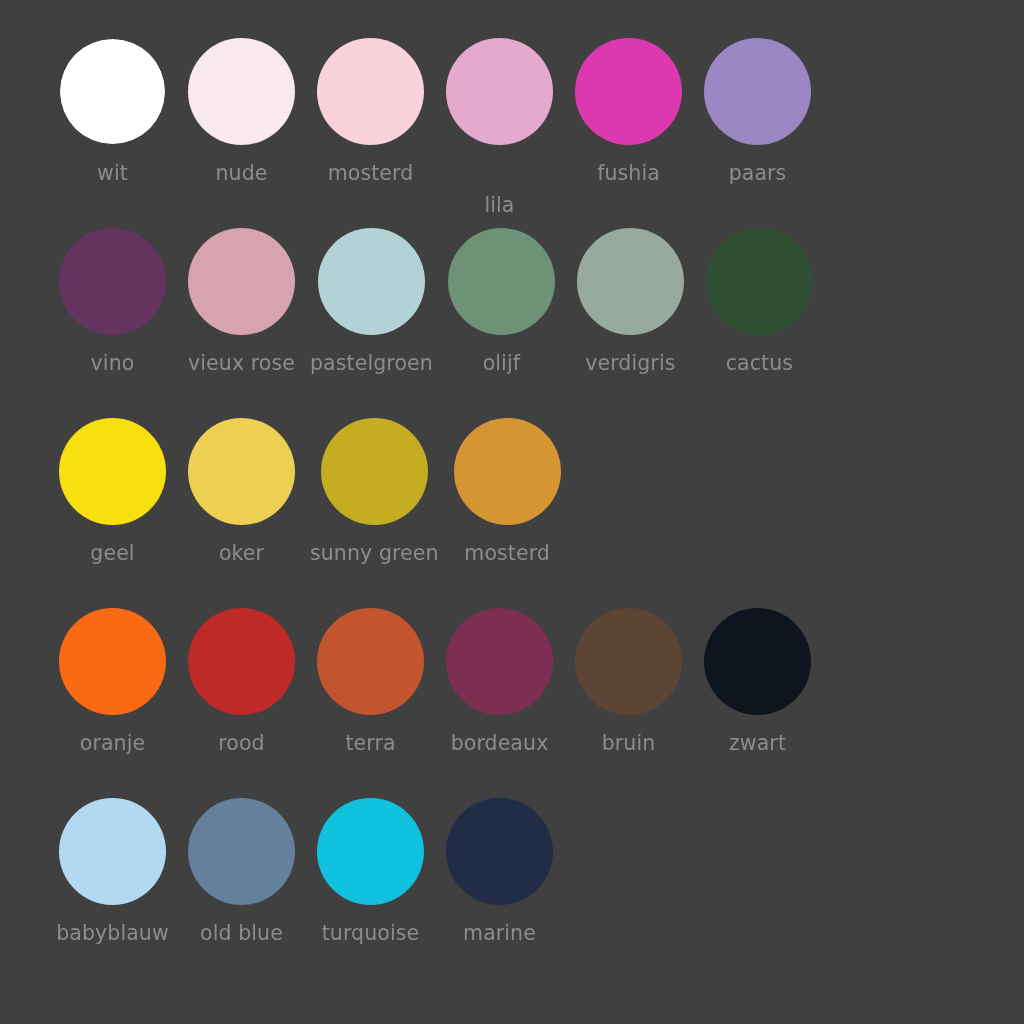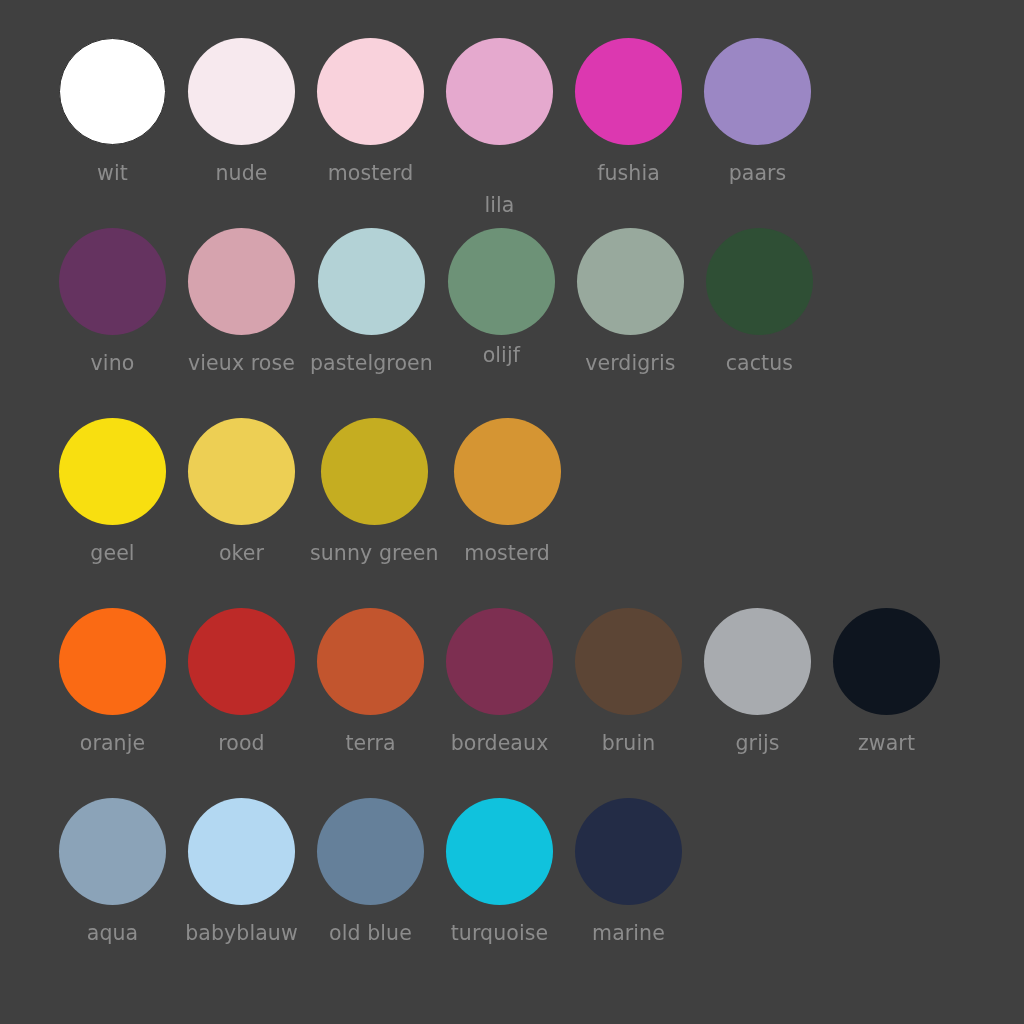"olijf" div.swatch-label { margin-top: 8px -> none }
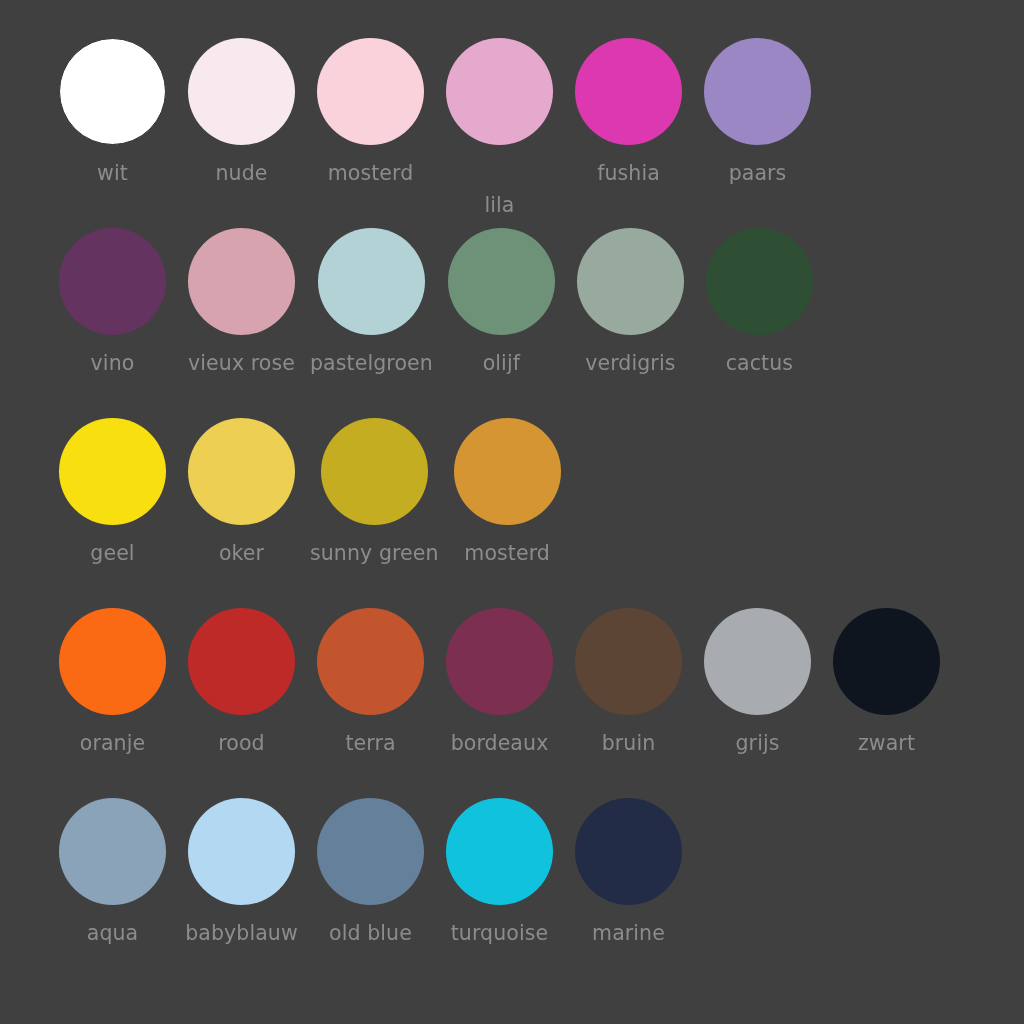"grijs" div.swatch-cell { html: <div> <div></div> <div>grijs</div> </div> -> none }
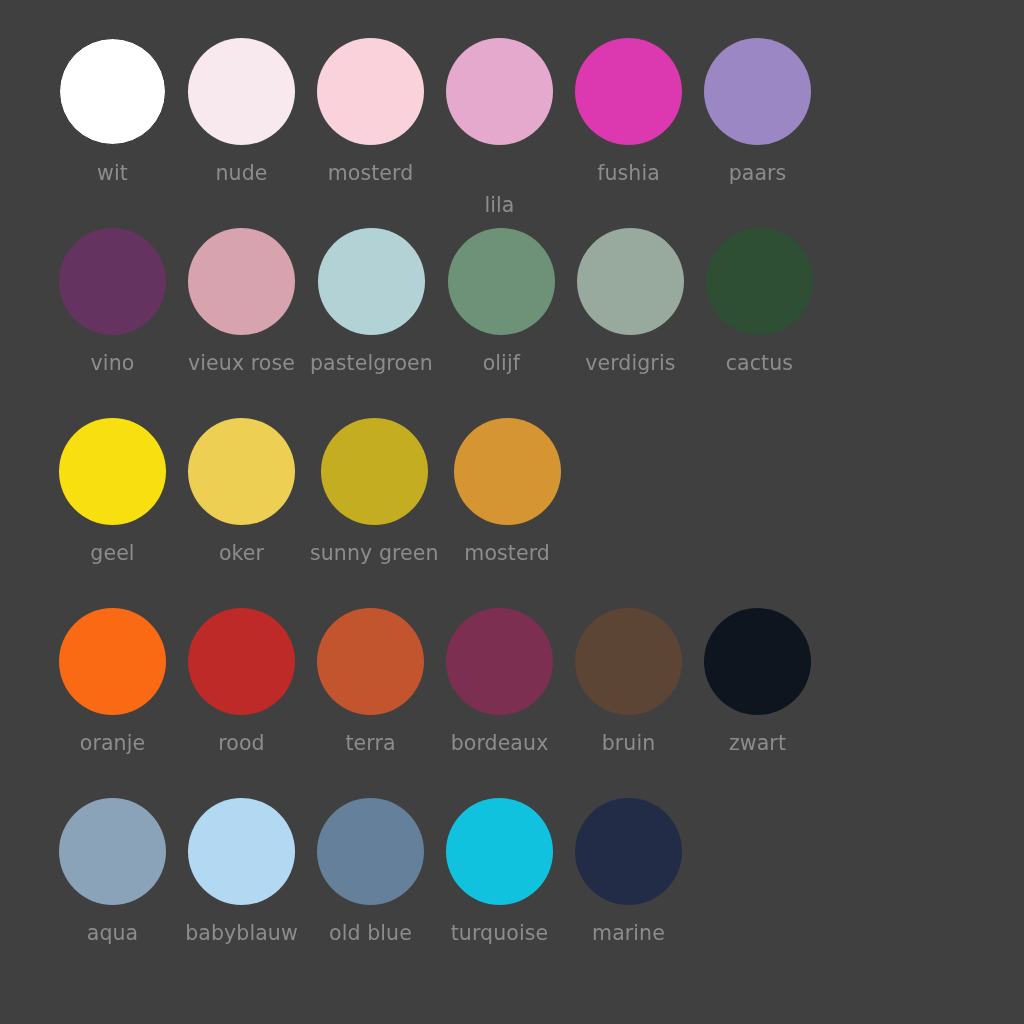"aqua" div.swatch-cell { html: <div> <div></div> <div>aqua</div> </div> -> none }
